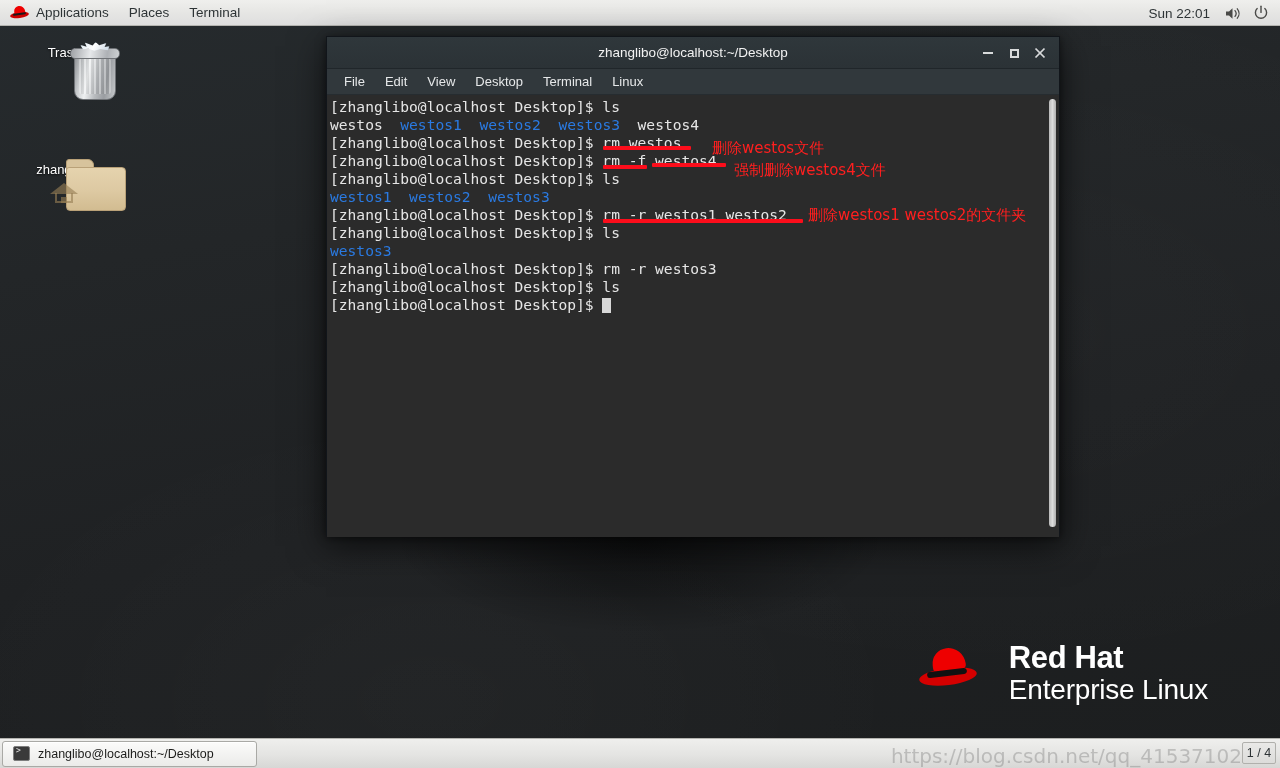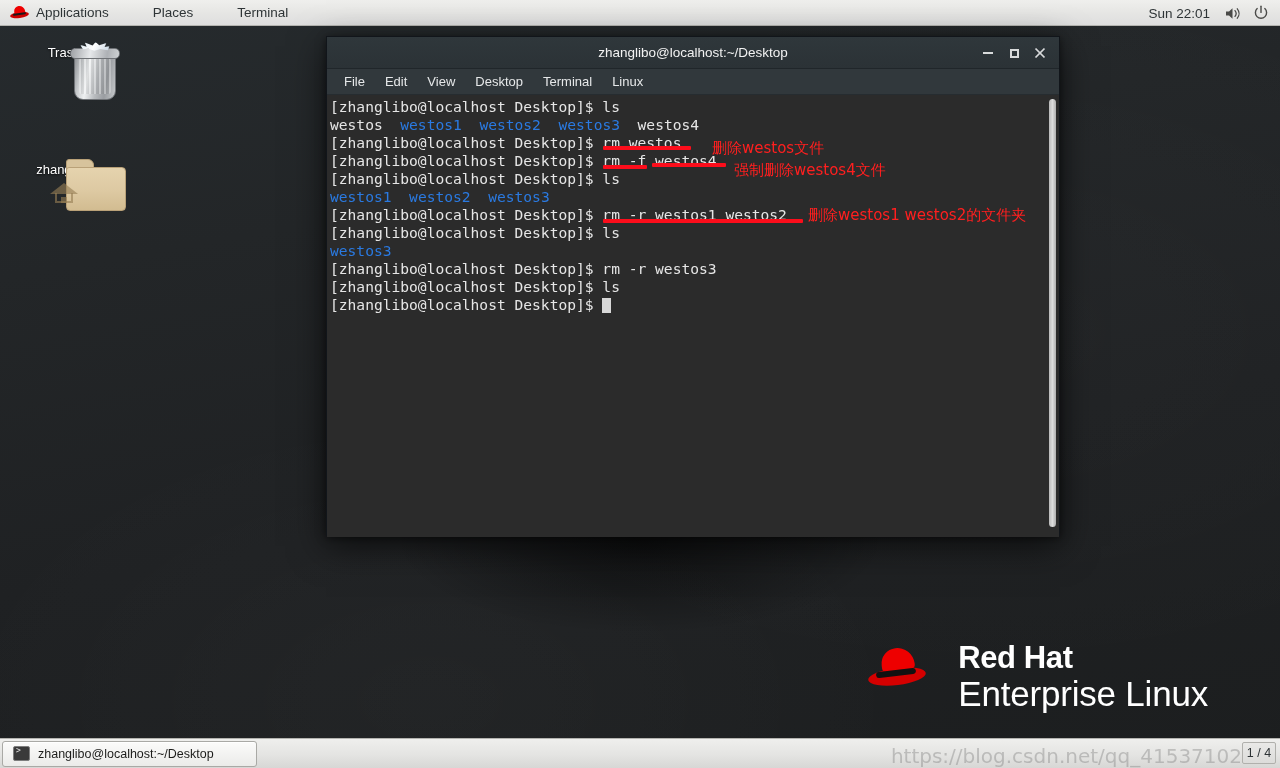"Applications" #top-panel { gap: 24px -> none }
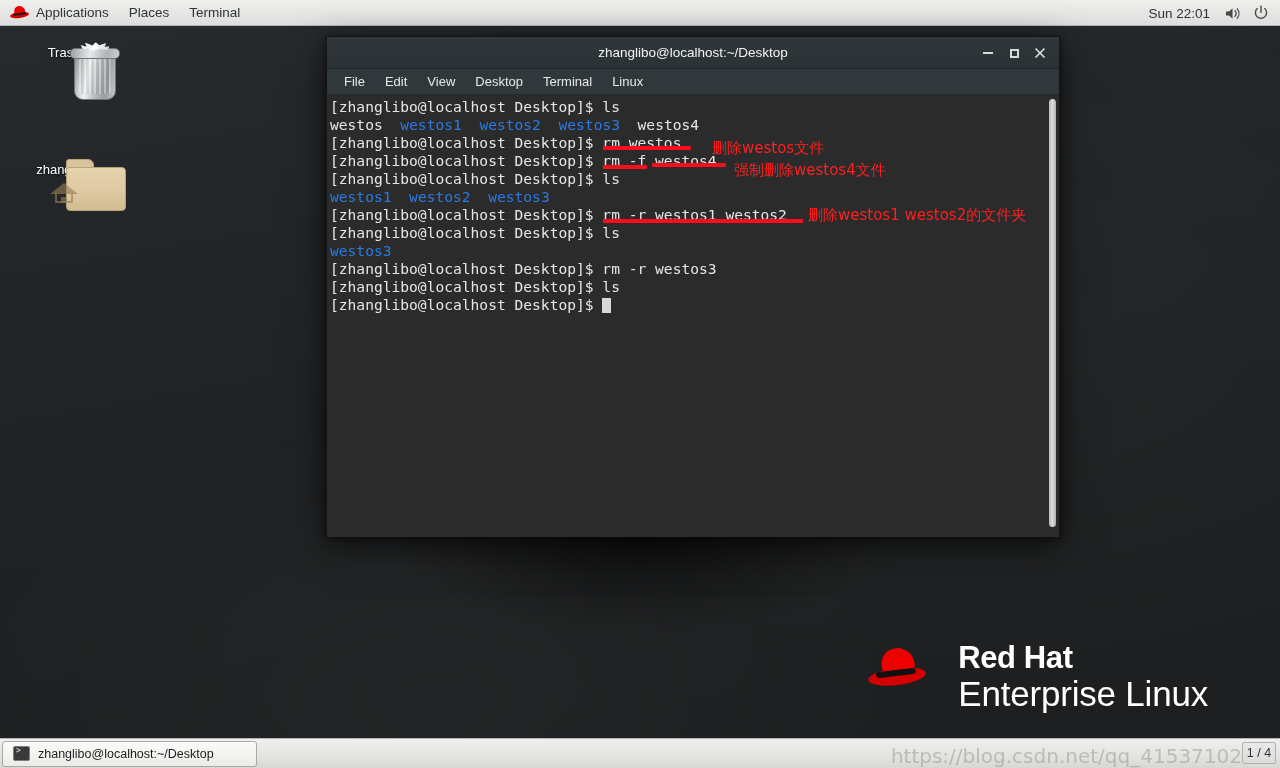"Enterprise Linux" #brand .w2 { font-size: 35px -> 28px }
